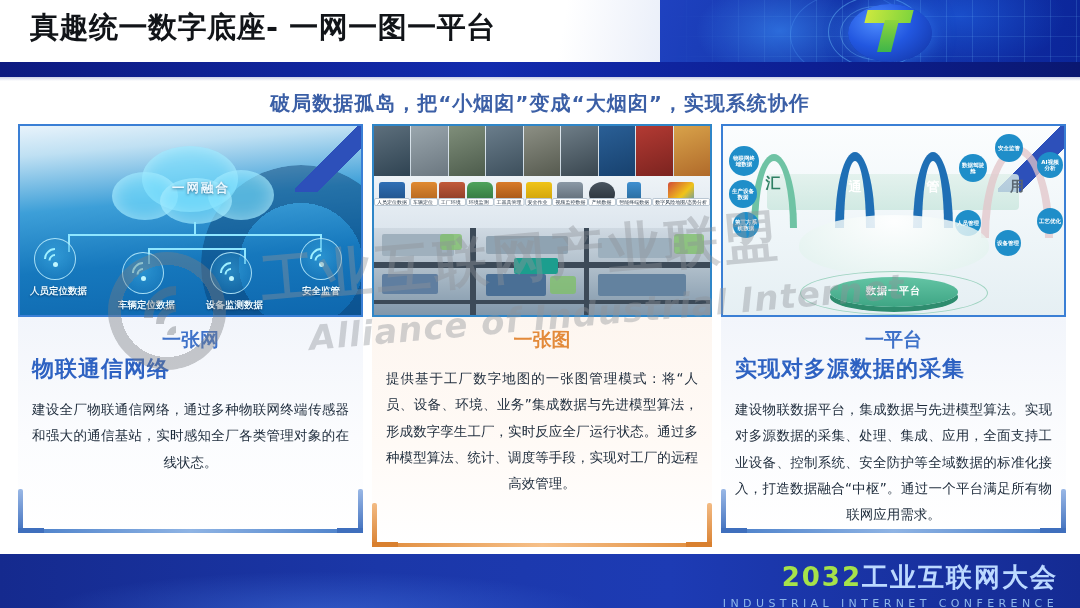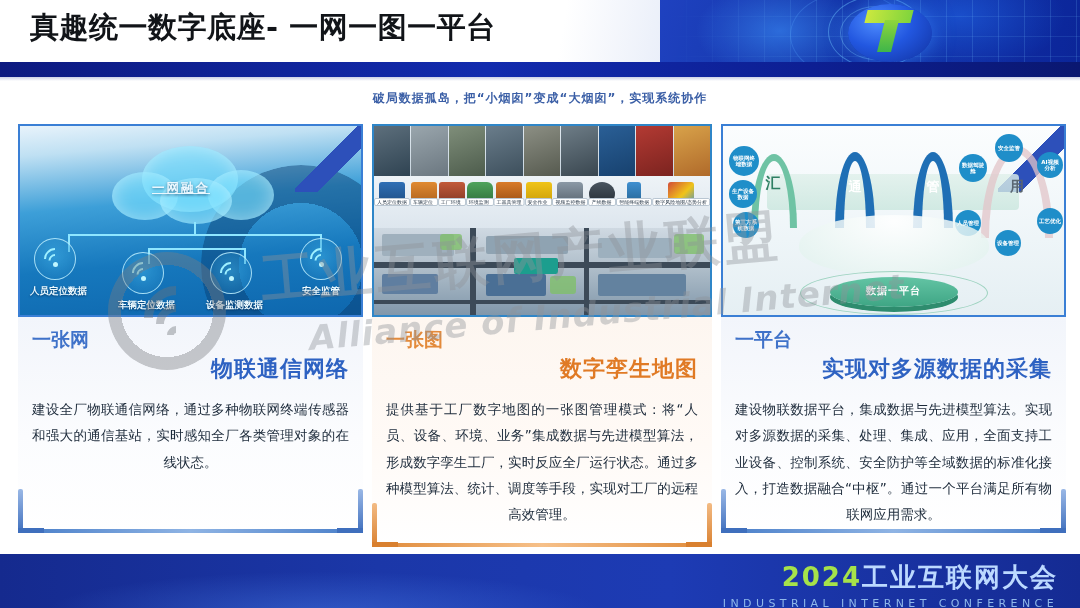"破局数据孤岛，把“小烟囱”变成“大烟囱”，实现系统协作" .subtitle { font-size: 12px -> 20px }
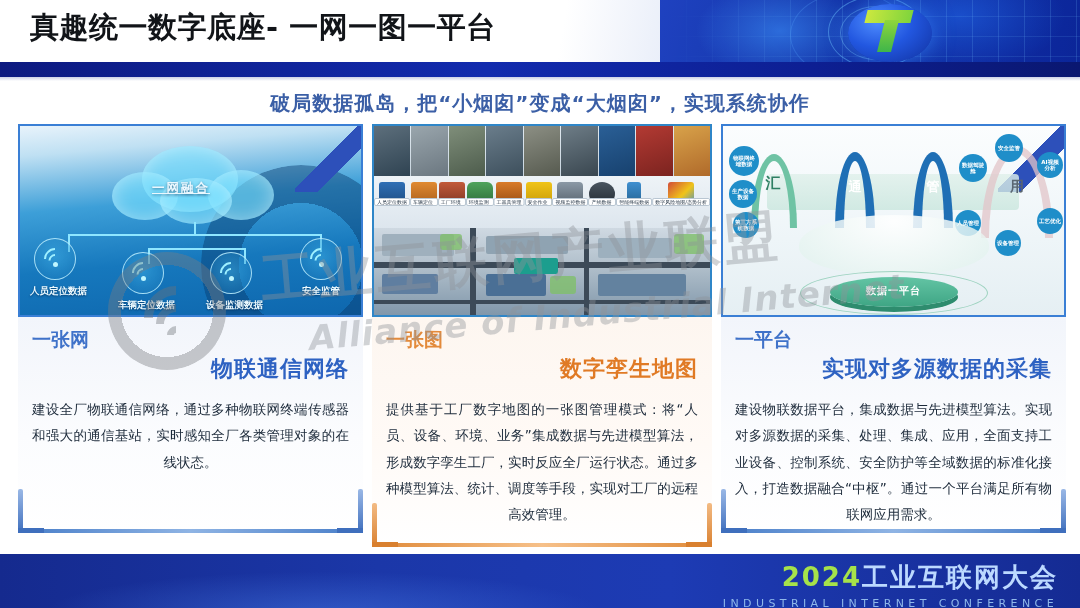"一网融合" div.c1-cloud-lbl { left: 80px -> 100px; text-decoration: underline -> none }
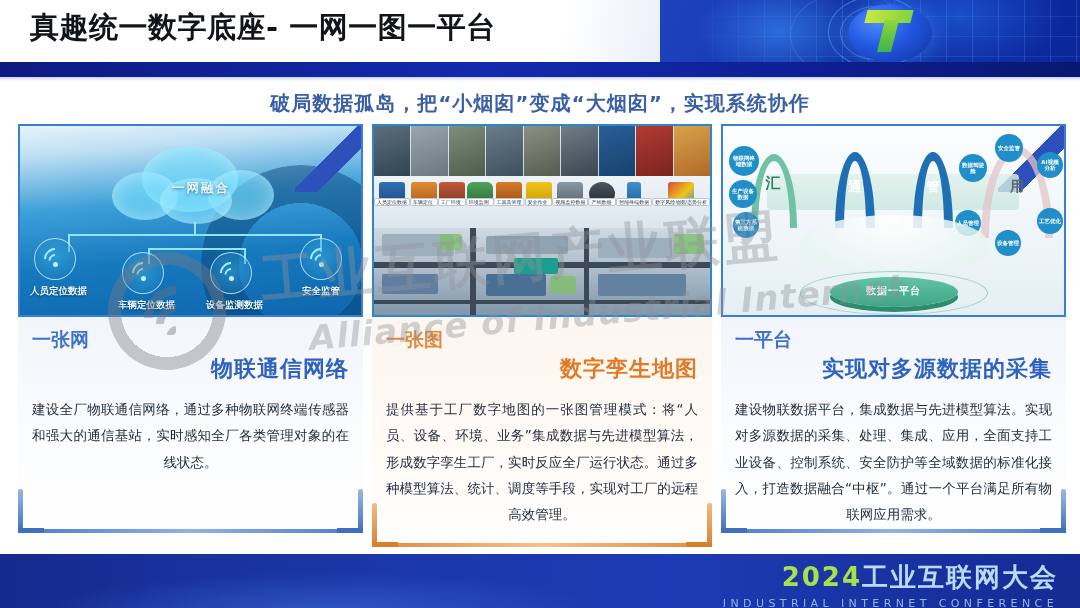"一张网" .card-h1 { text-align: left -> center }
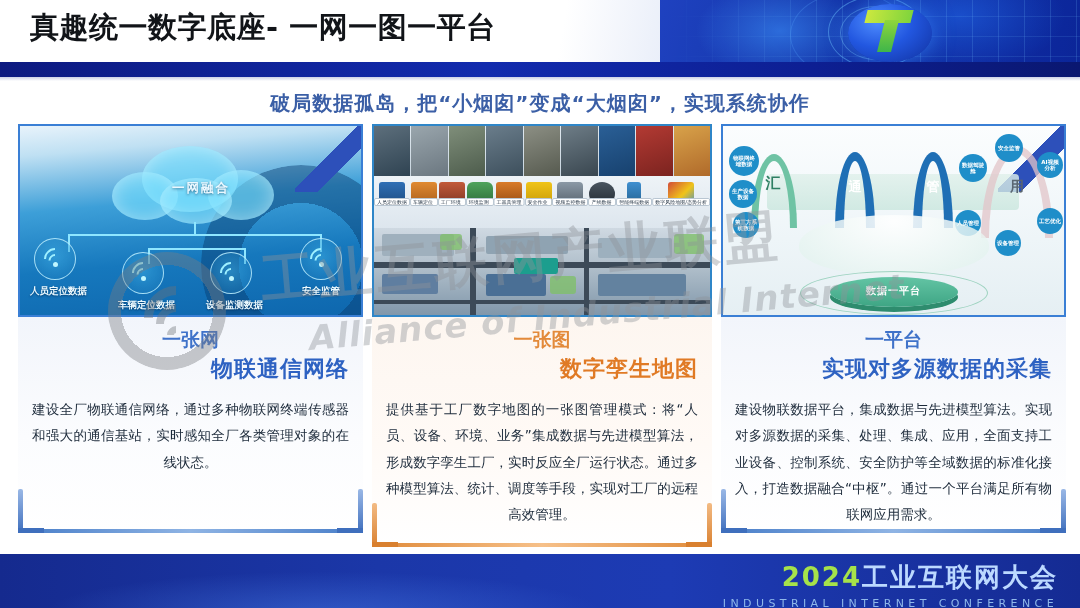"物联通信网络" .card-h2 { text-align: right -> left }
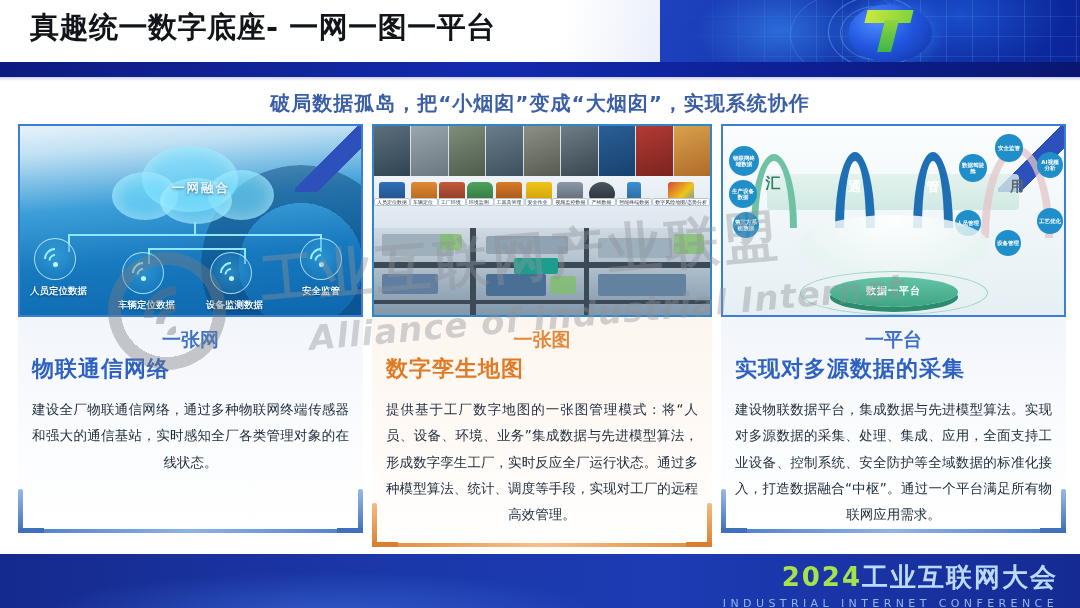"数字孪生地图" div.card-h2 { html: <div>数字孪生地图</div> -> none }
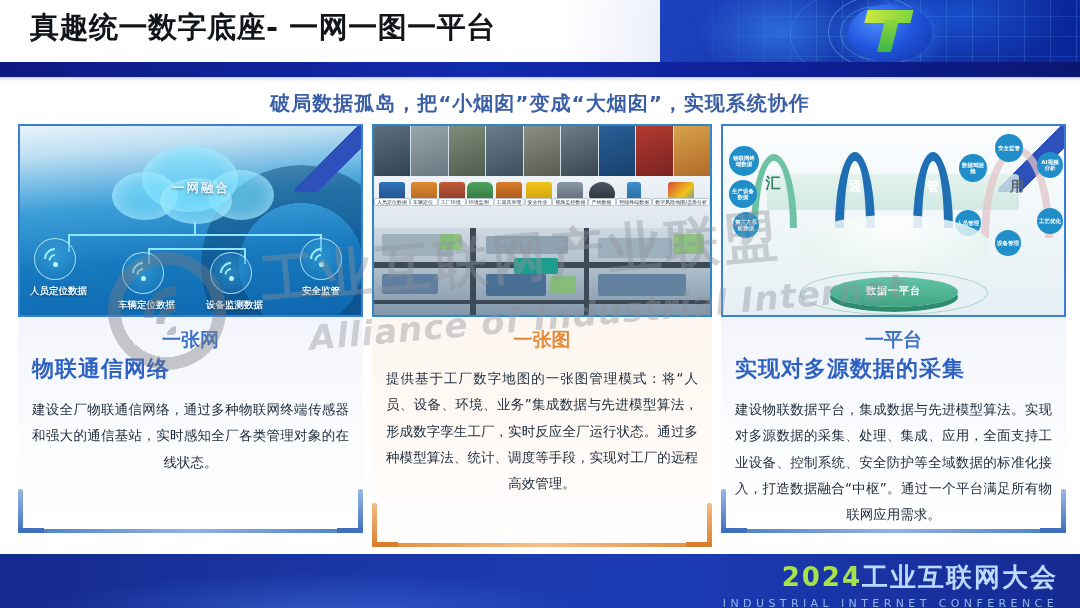"2024" span.f-year { text: 2024 -> 2032 }
